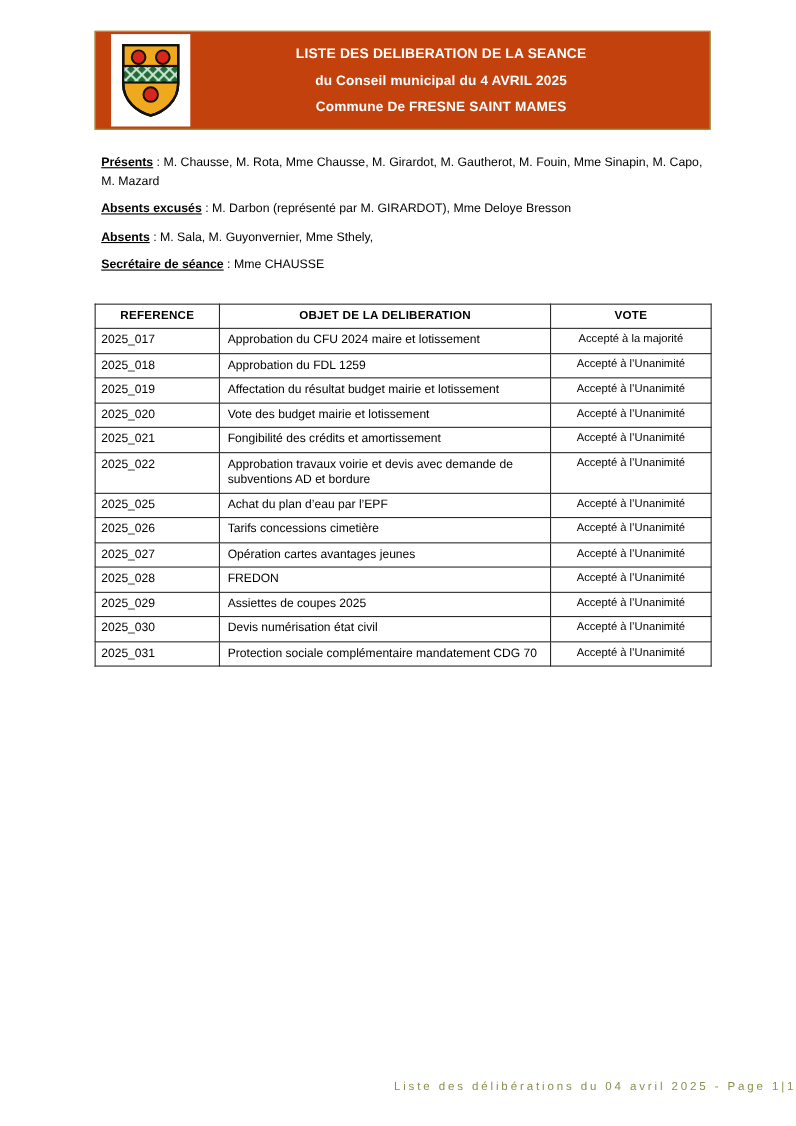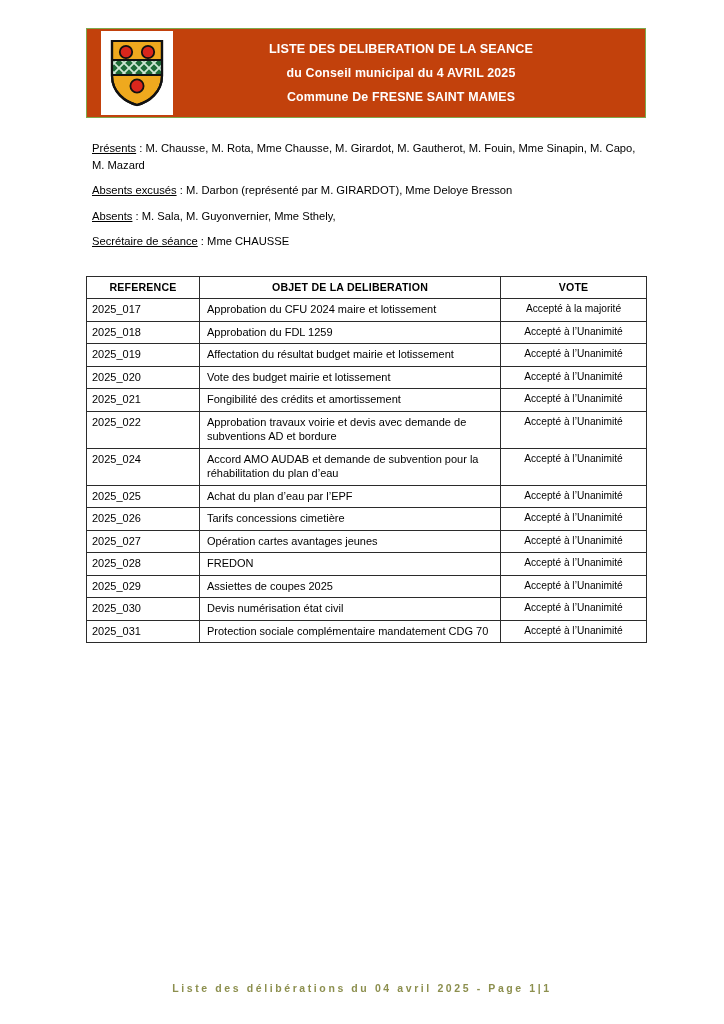"Présents" .att-label { font-weight: normal -> bold }
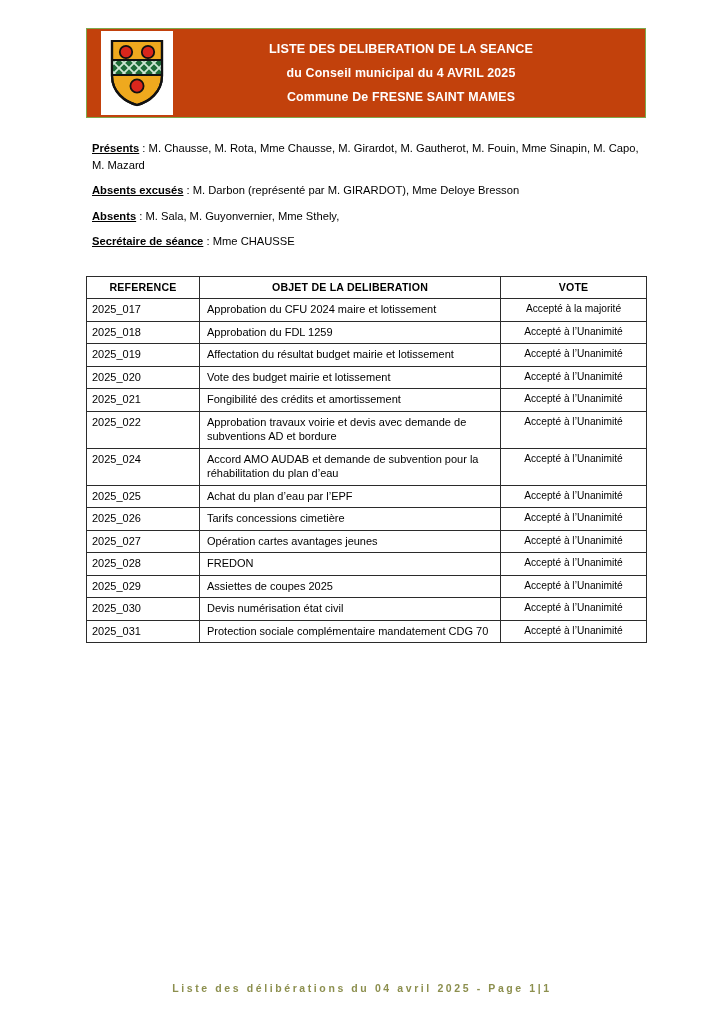"2025_024" tr { html: <tr> <td>2025_024</td> <td>Accord AMO AUDAB et demande de subvention pour la réhabilitation du plan d’eau</td> <td>Accepté à l’Unanimité</td> </tr> -> none }
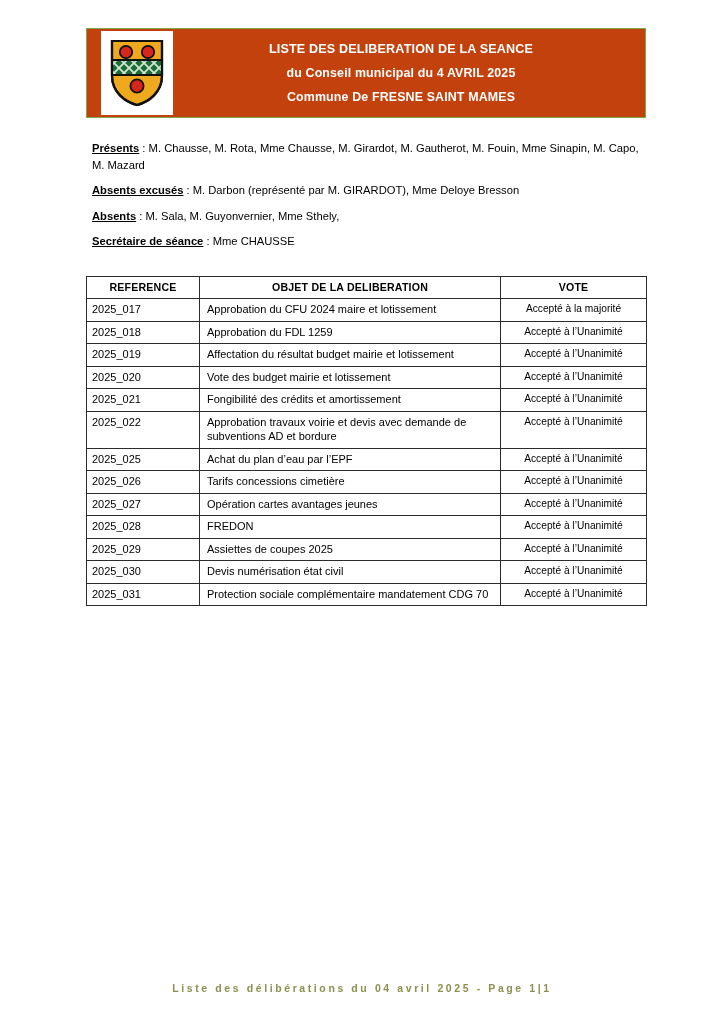"Liste des délibérations du 04" .footer { font-weight: bold -> none; text-align: center -> right }
